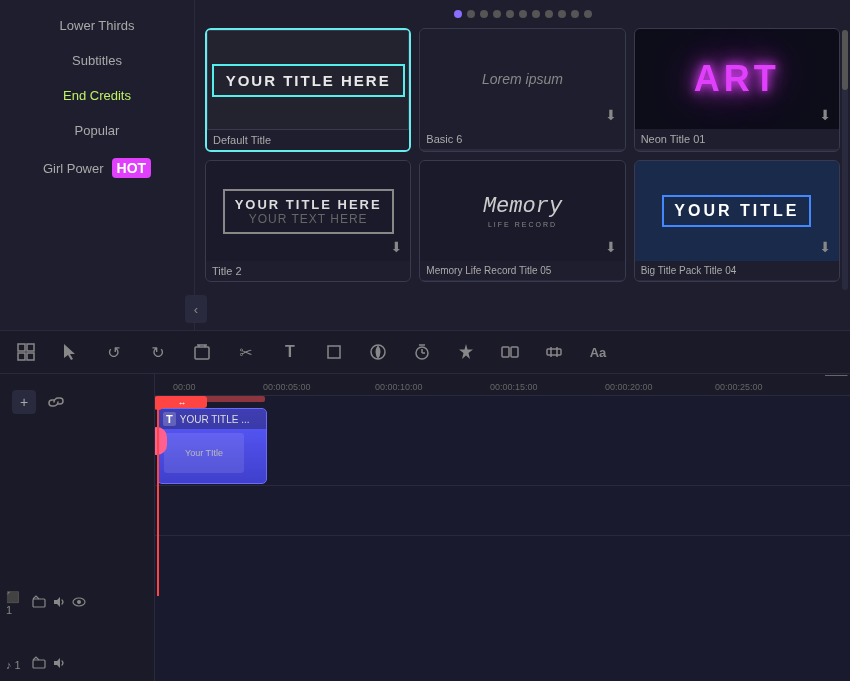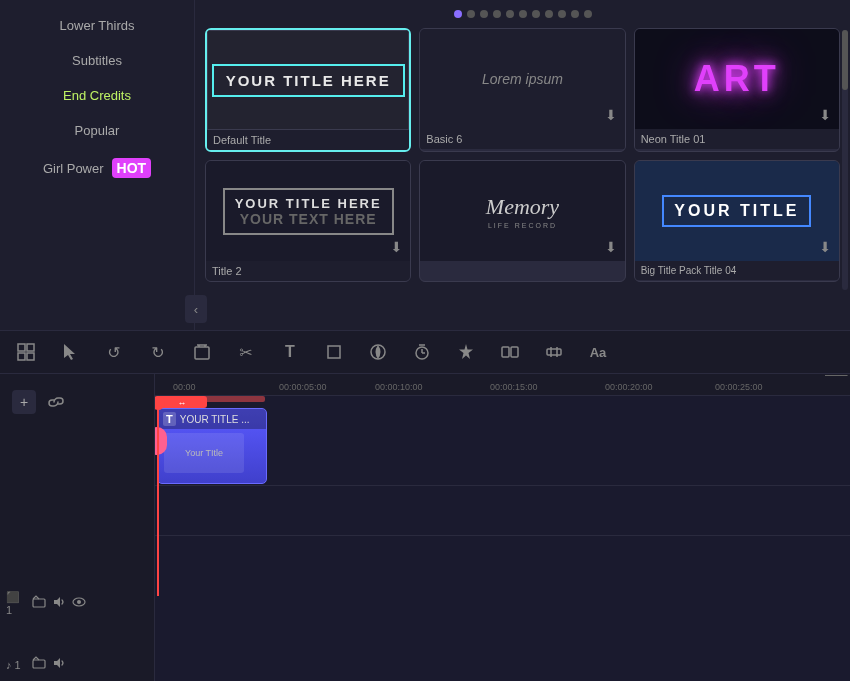"YOUR TEXT HERE" .thumb-title2-sub { font-size: 14px -> 12px; font-weight: bold -> none }
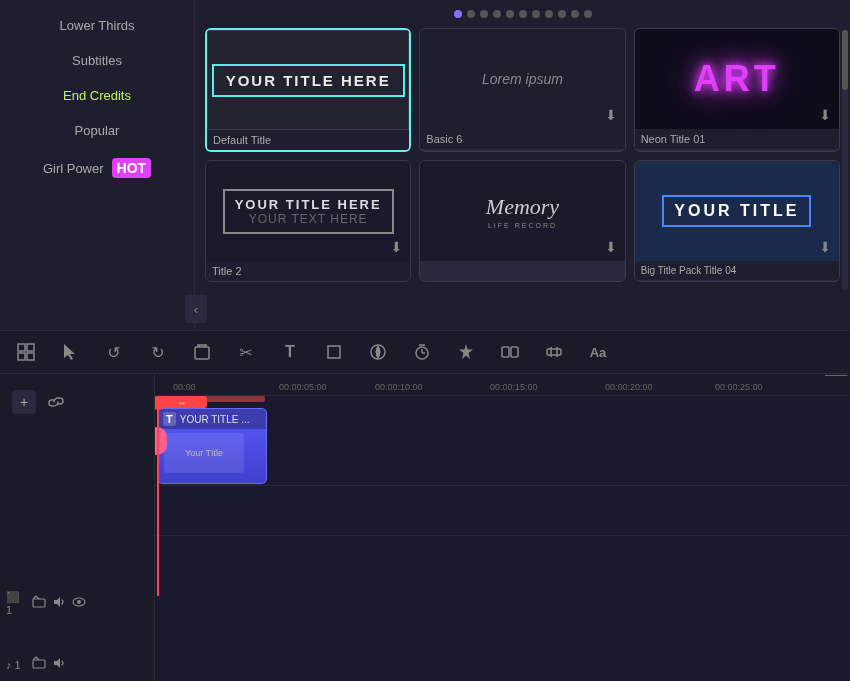"Memory" .thumb-memory-text { font-family: Liberation Serif, serif -> Liberation Mono, monospace }
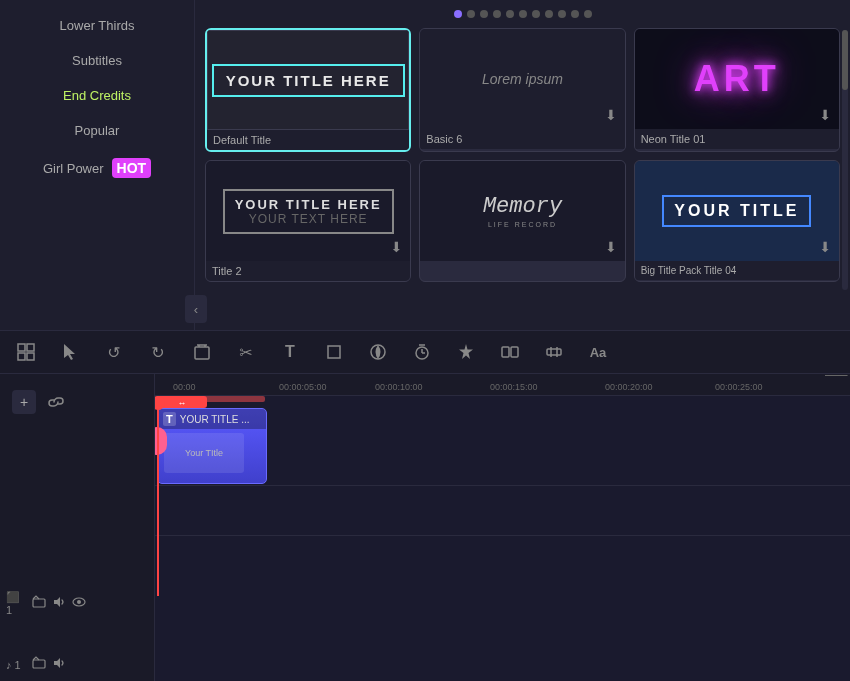"Memory Life Record Title 05" div.template-label { html: none -> <div>Memory Life Record Title 05</div> }
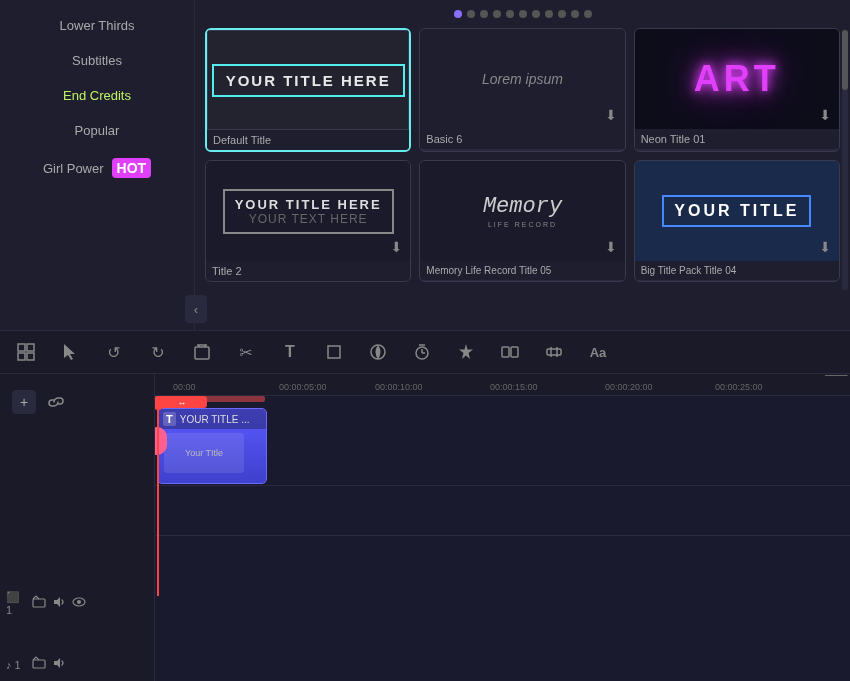"00:00:05:00" span.ruler-mark { left: 124px -> 108px }
